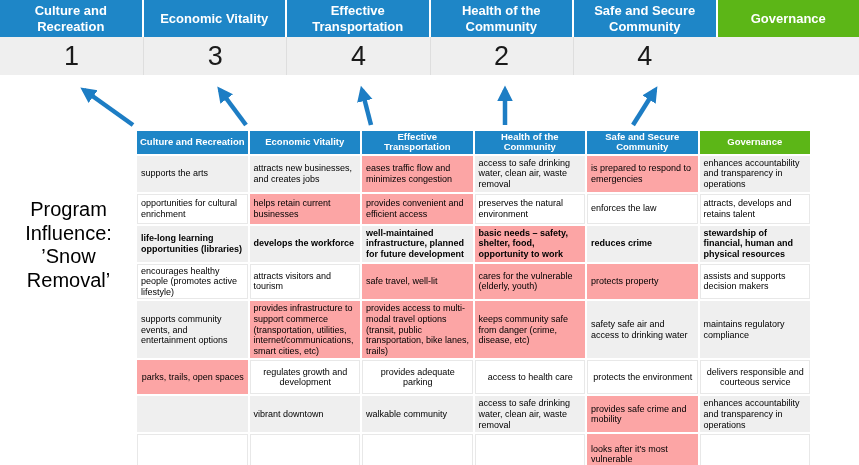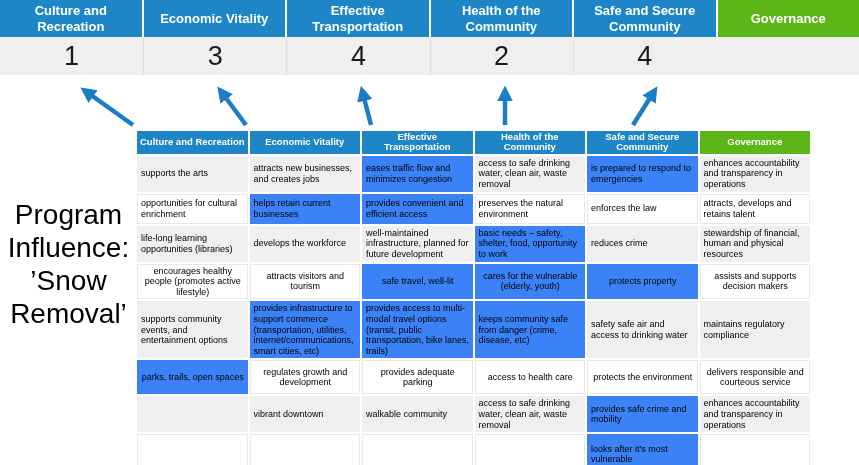"eases traffic flow and minimizes" table.matrix td.hl { background: #3b82f6 -> #fca5a5 }
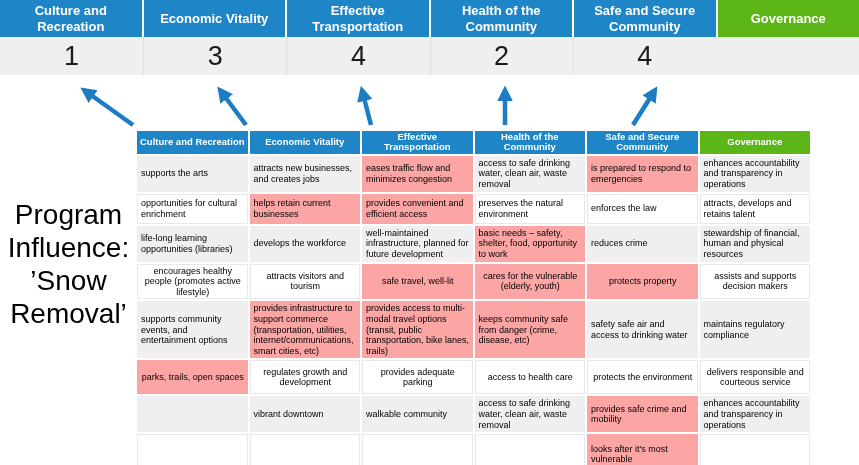"Program" .prog-title { font-size: 28px -> 20px }
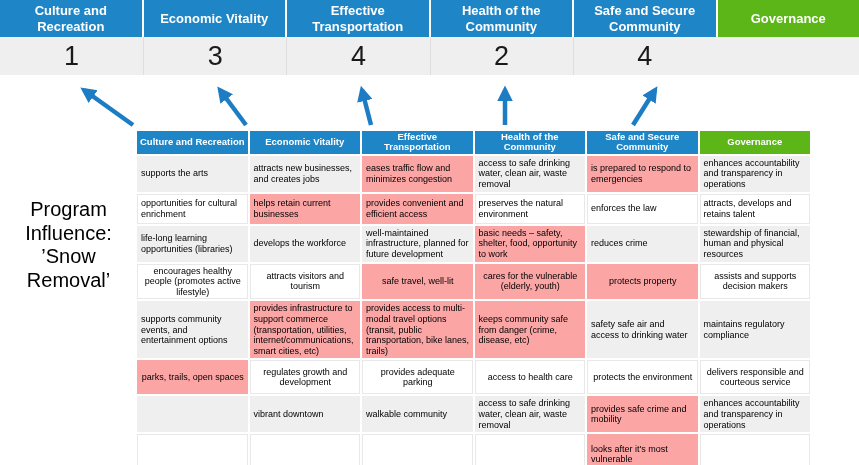"life-long learning opportunities" tr.rh3 { font-weight: none -> bold }
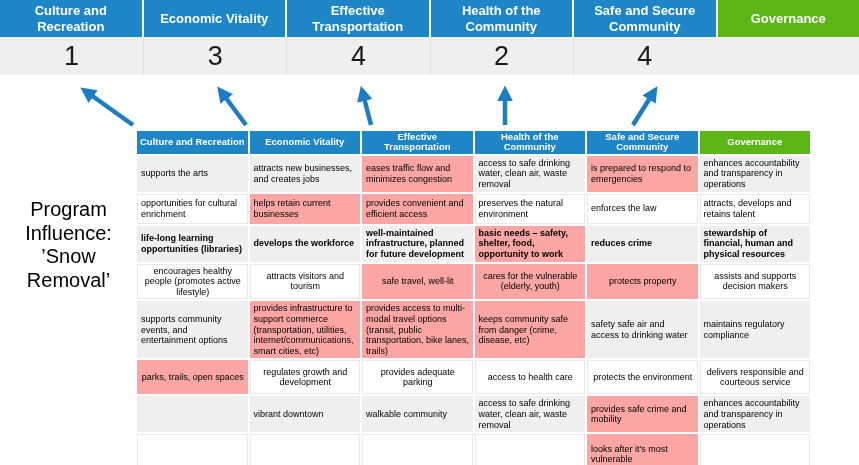"encourages healthy people (promotes" tr.rh4 { text-align: center -> none }
